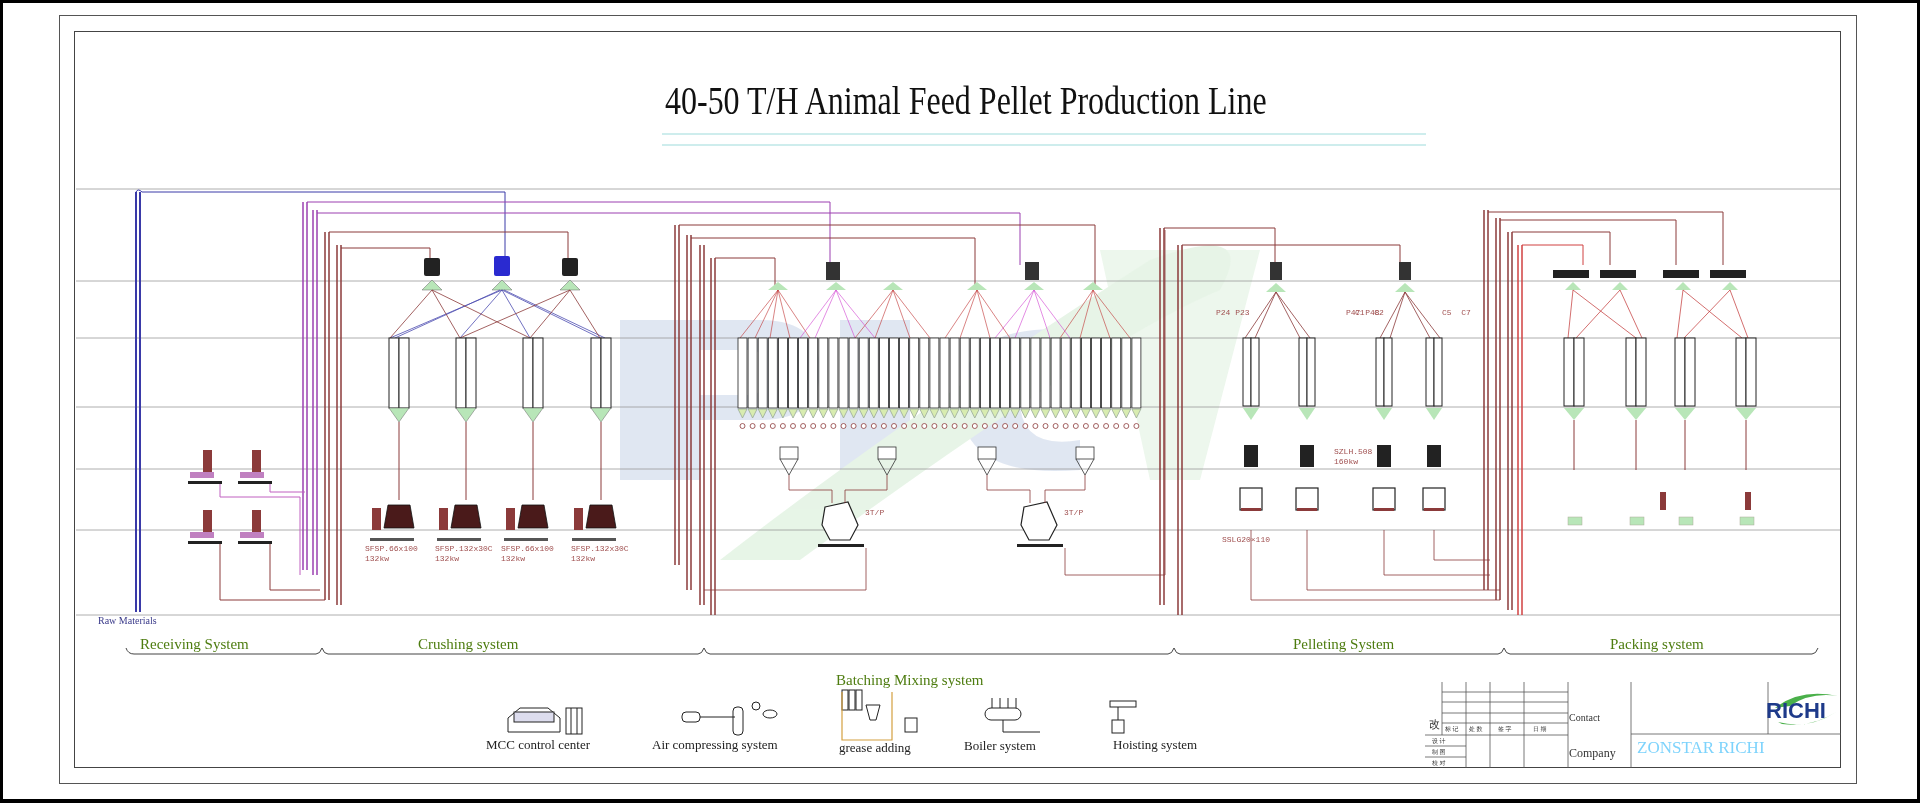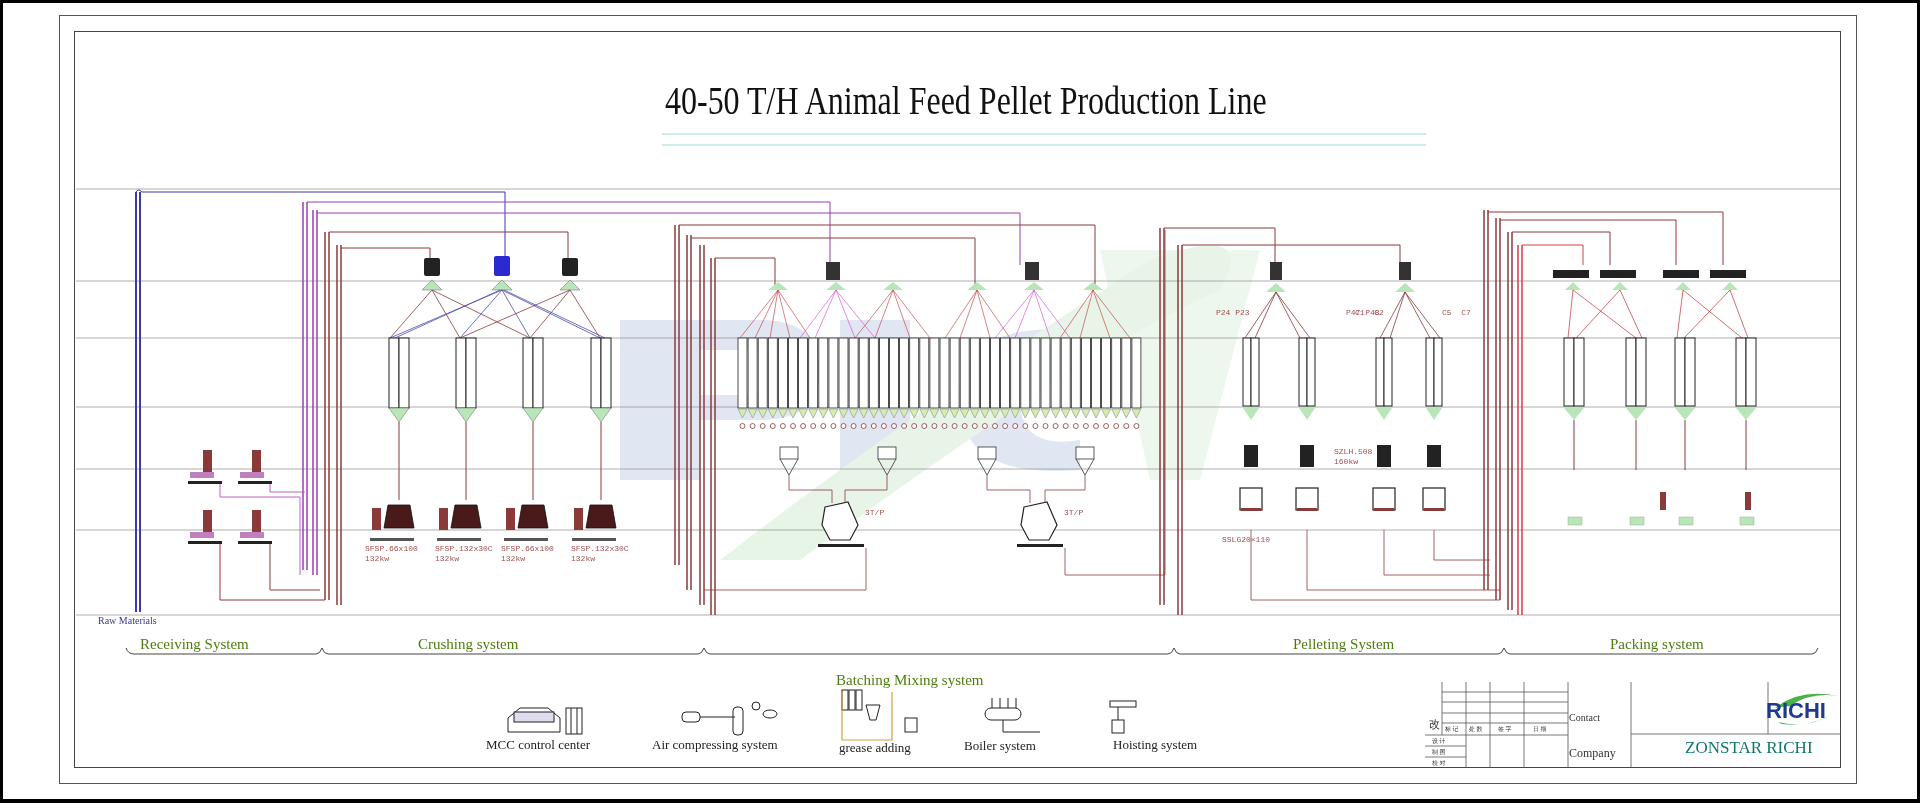"ZONSTAR RICHI" div.tb-text { color: #0f766e -> #7dd3fc; margin-left: 48px -> none }
